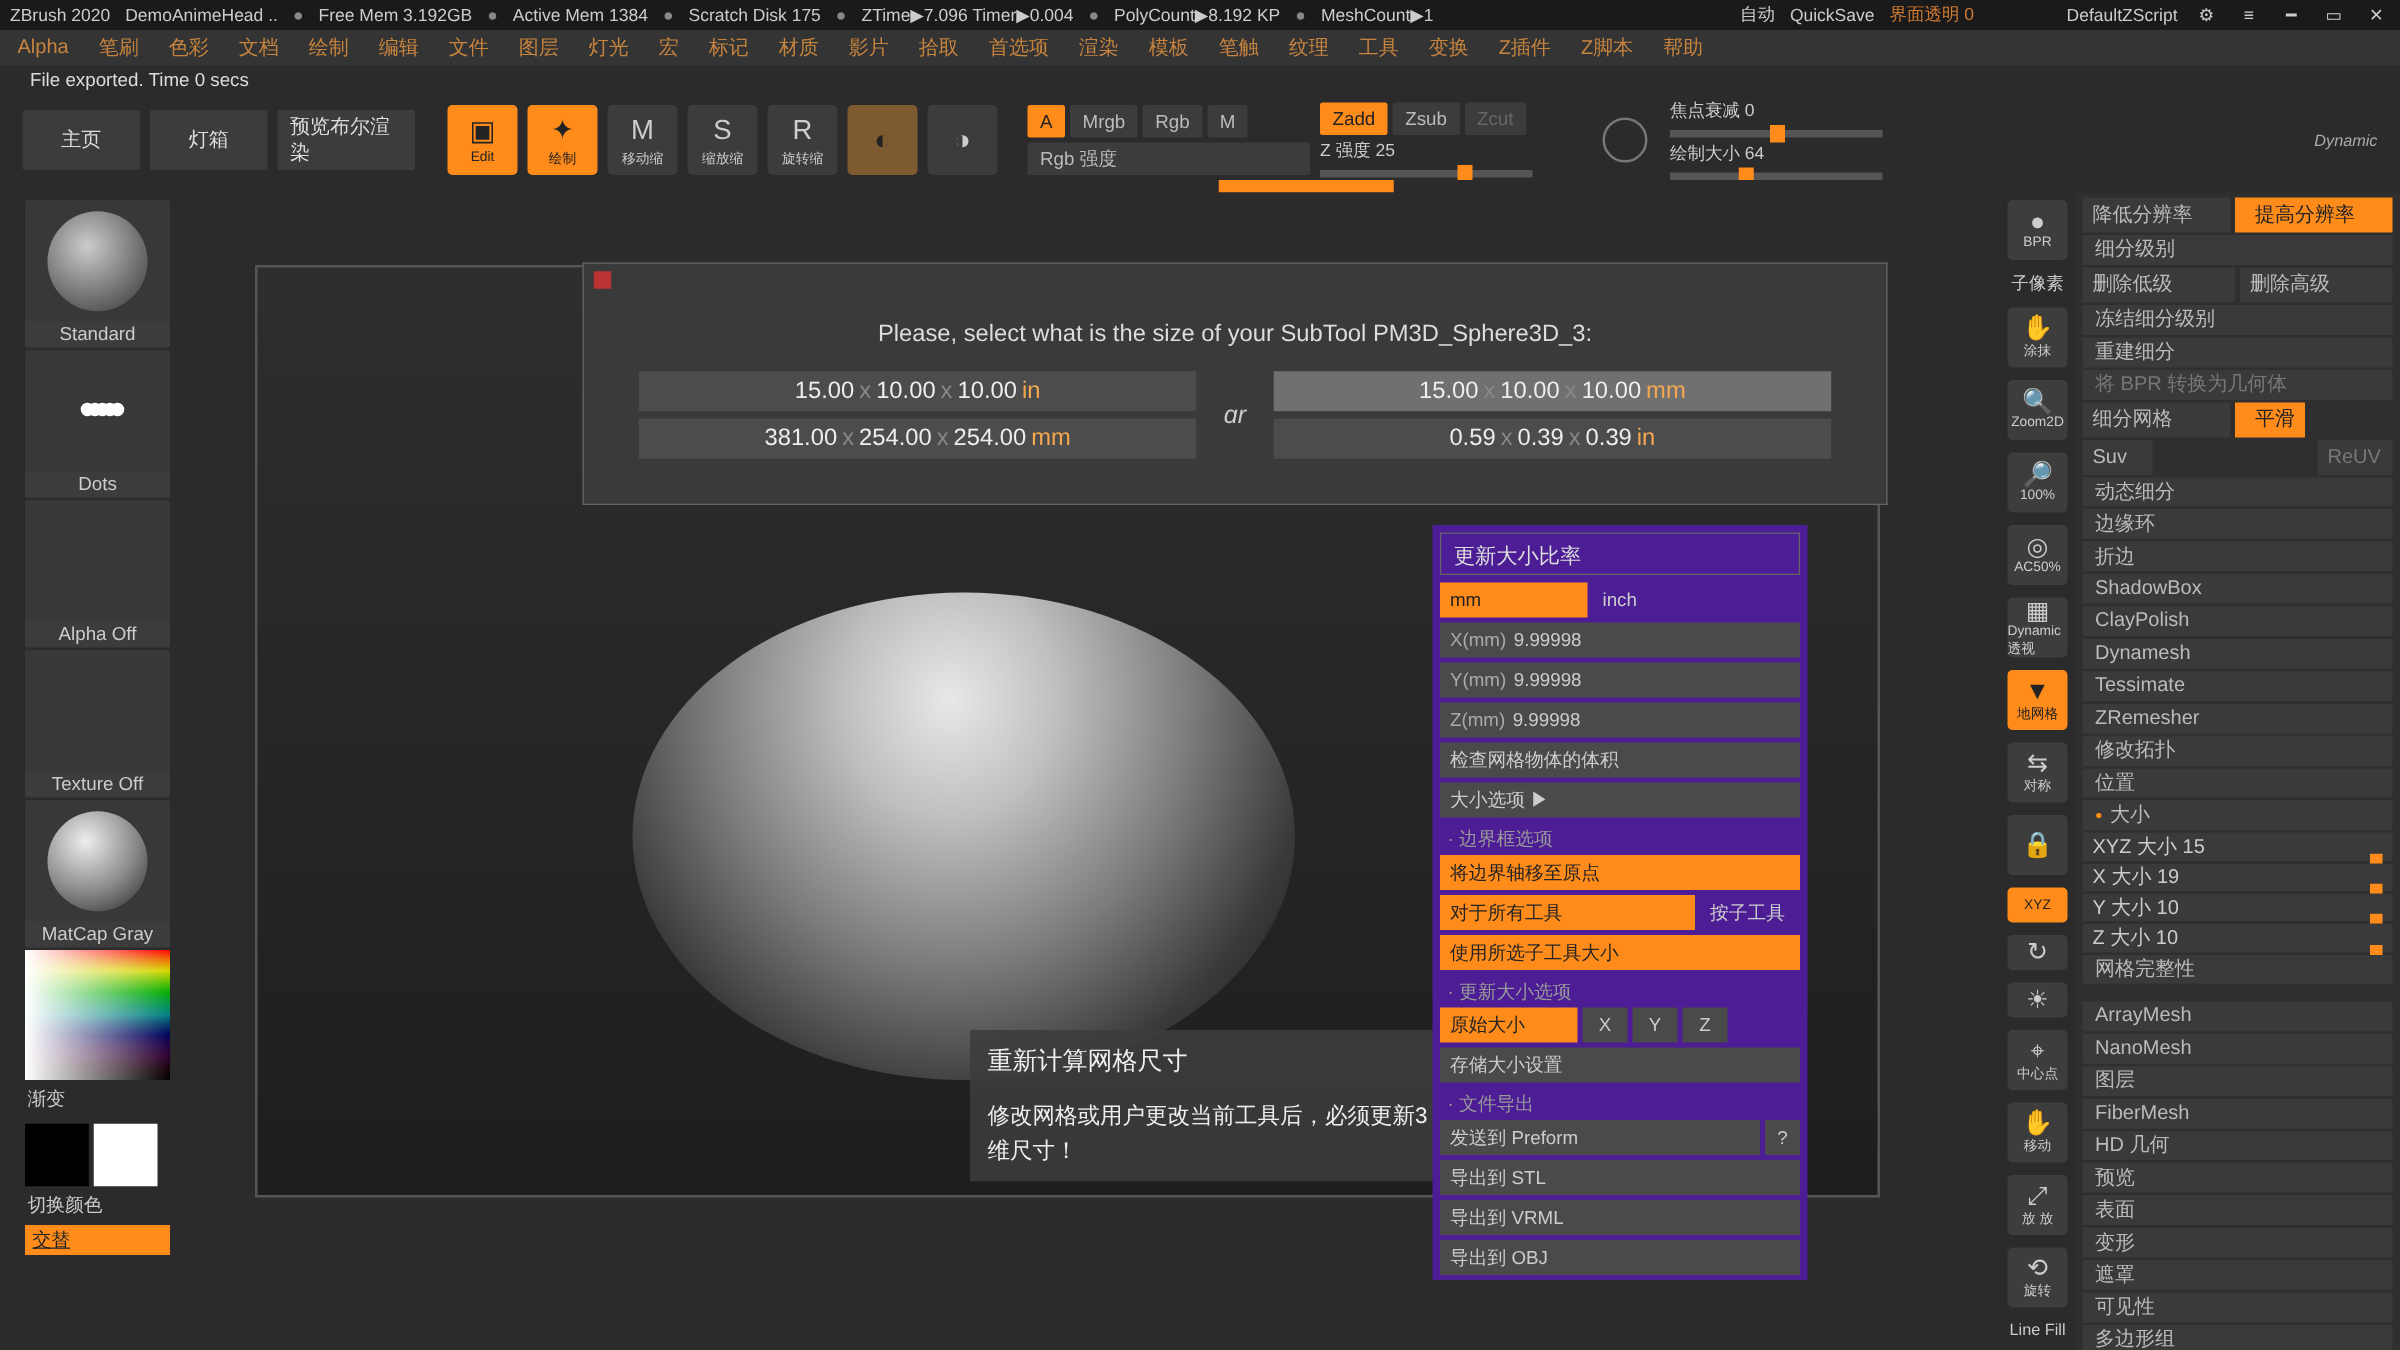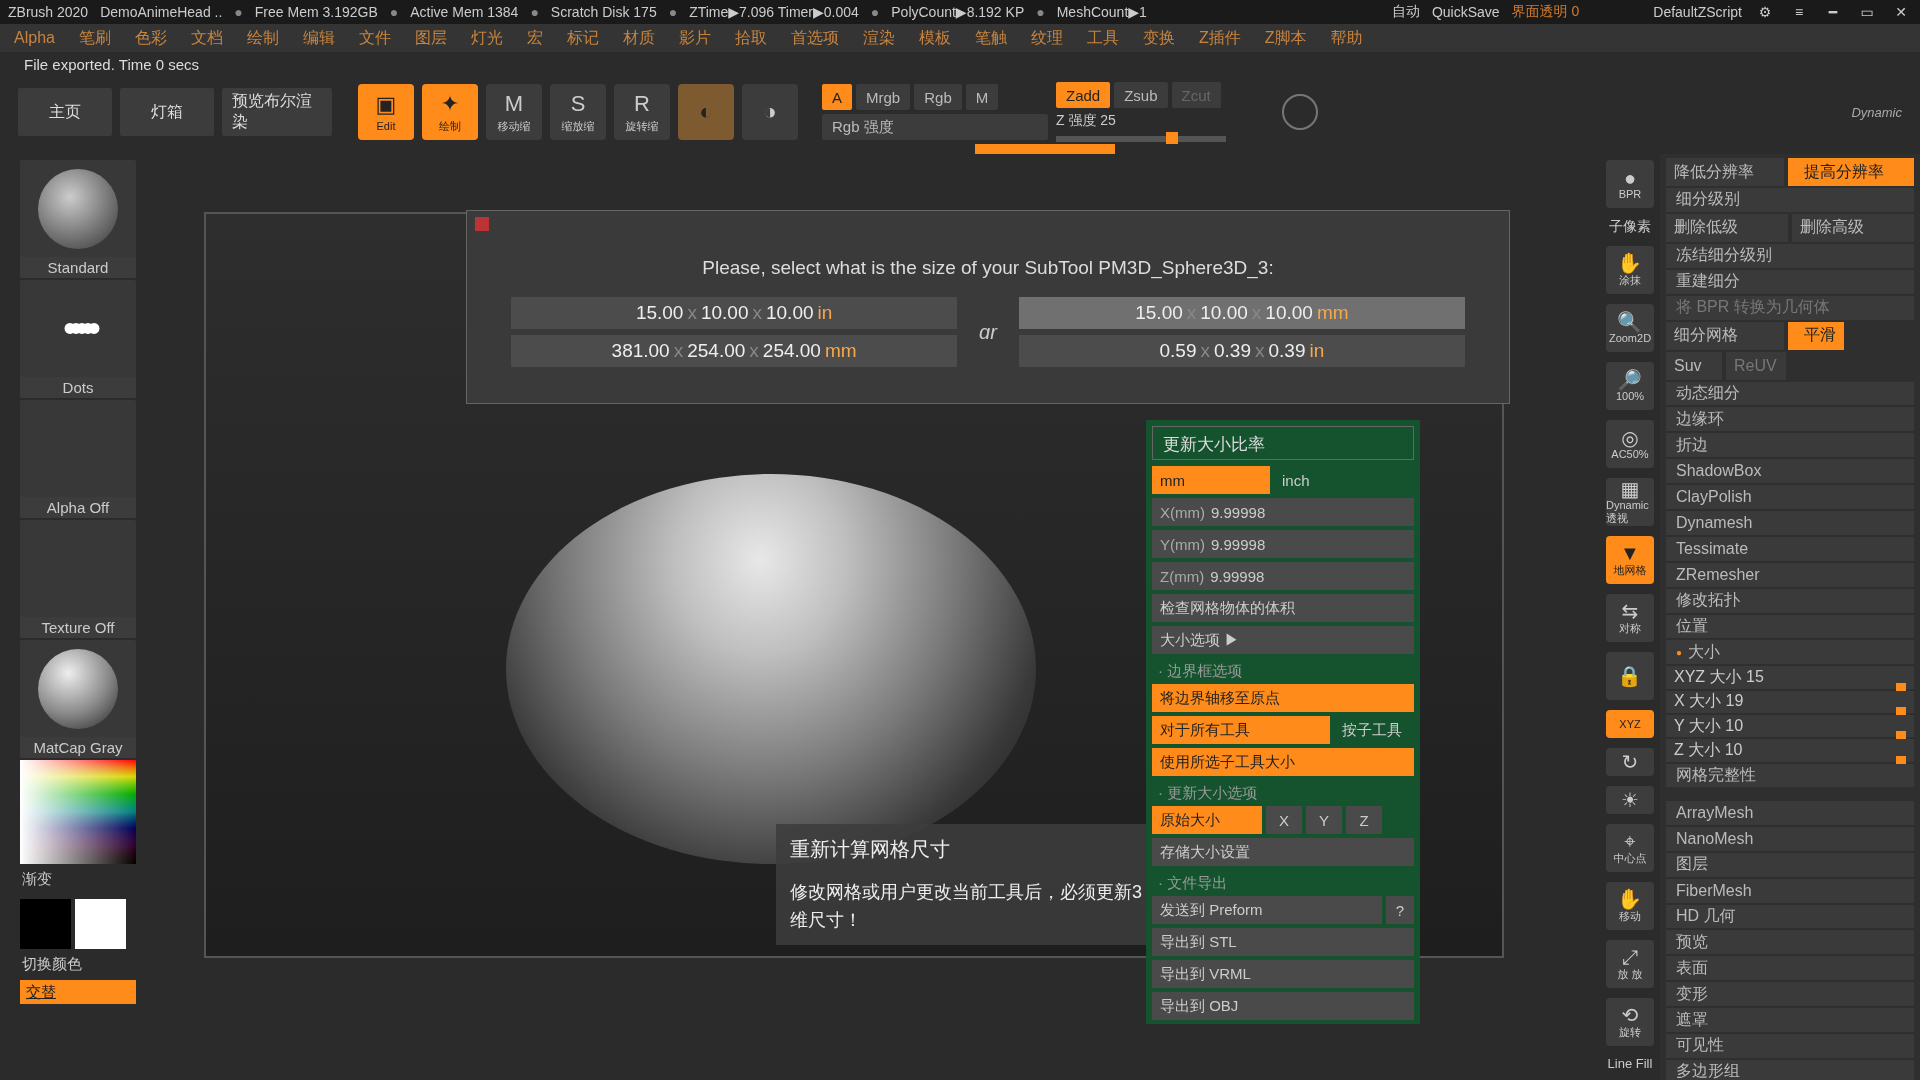"焦点衰减 0" div.stack { html: none -> <div> <div>焦点衰减 0</div> <div> <div></div> </div> <div>绘制大小 64</div> <div> <div></div> </div> </div> }
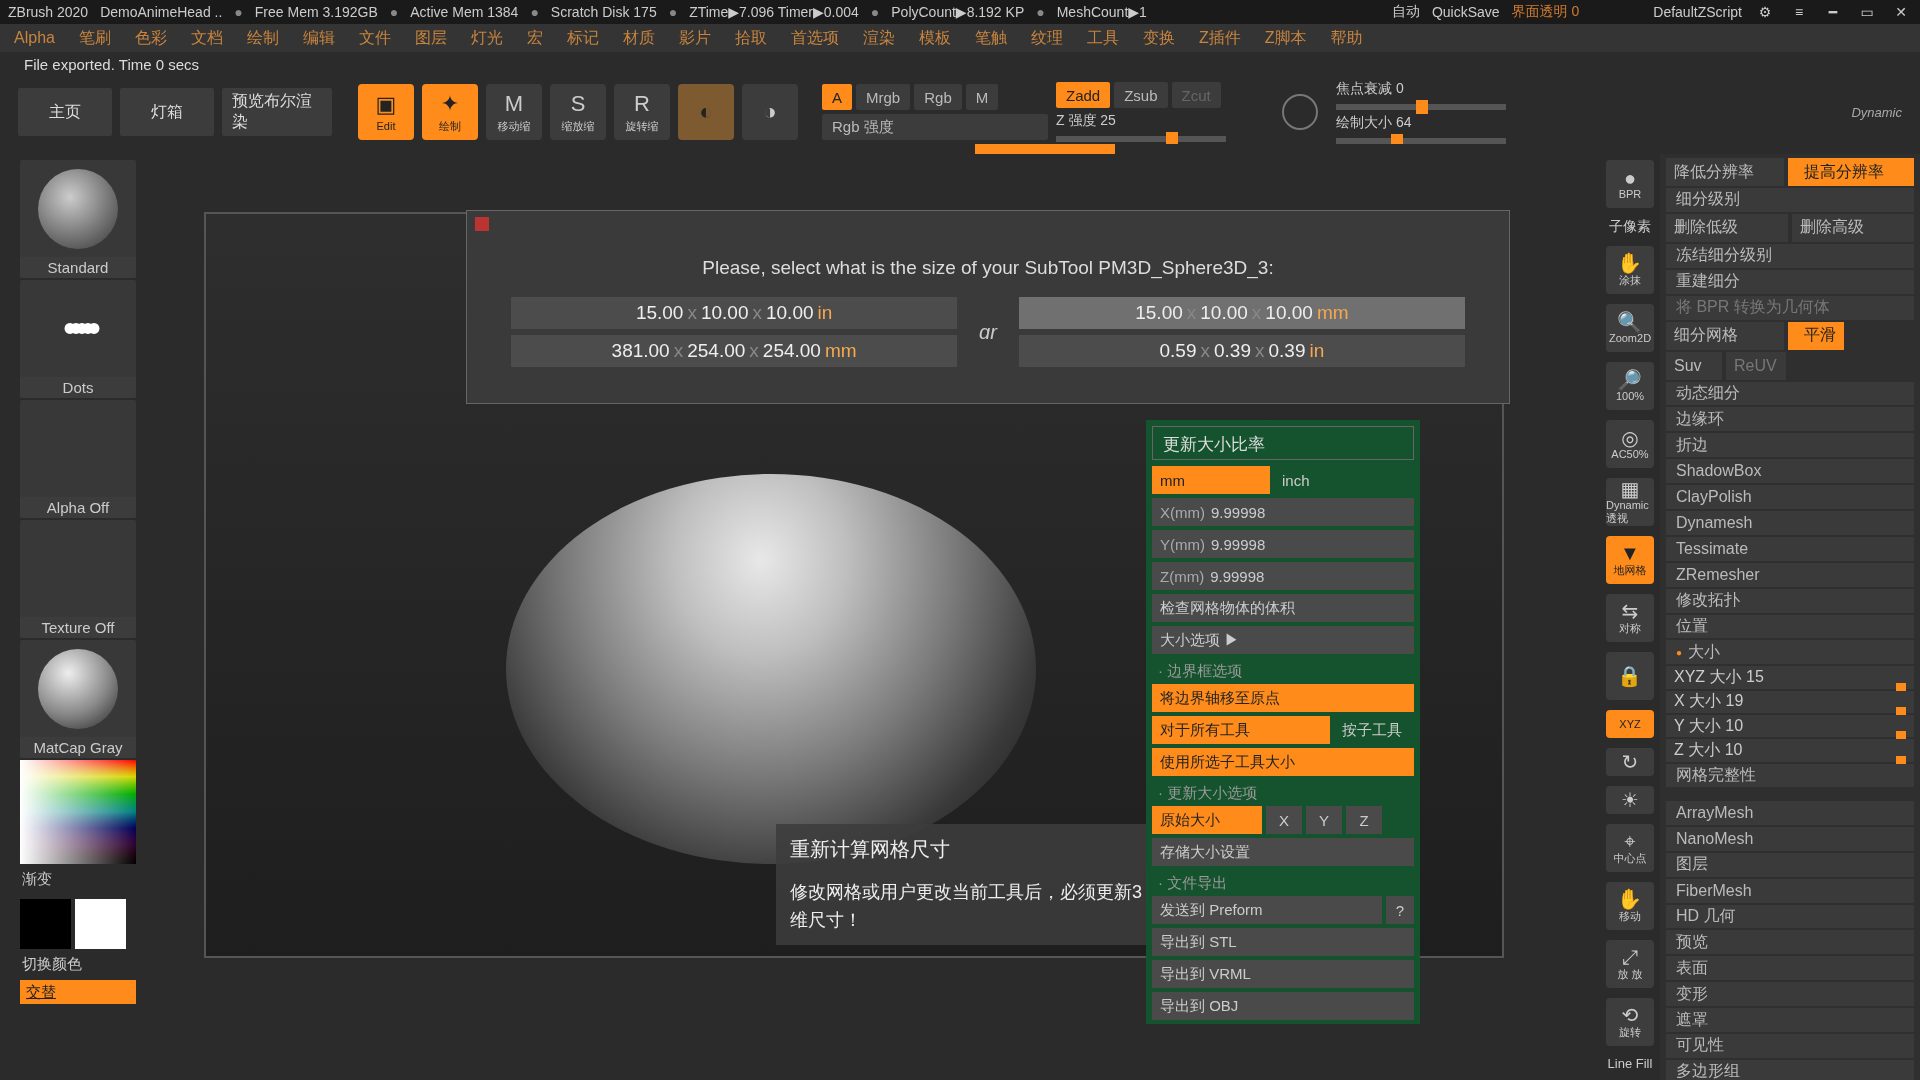"Suv" div.prow { justify-content: flex-start -> space-between }
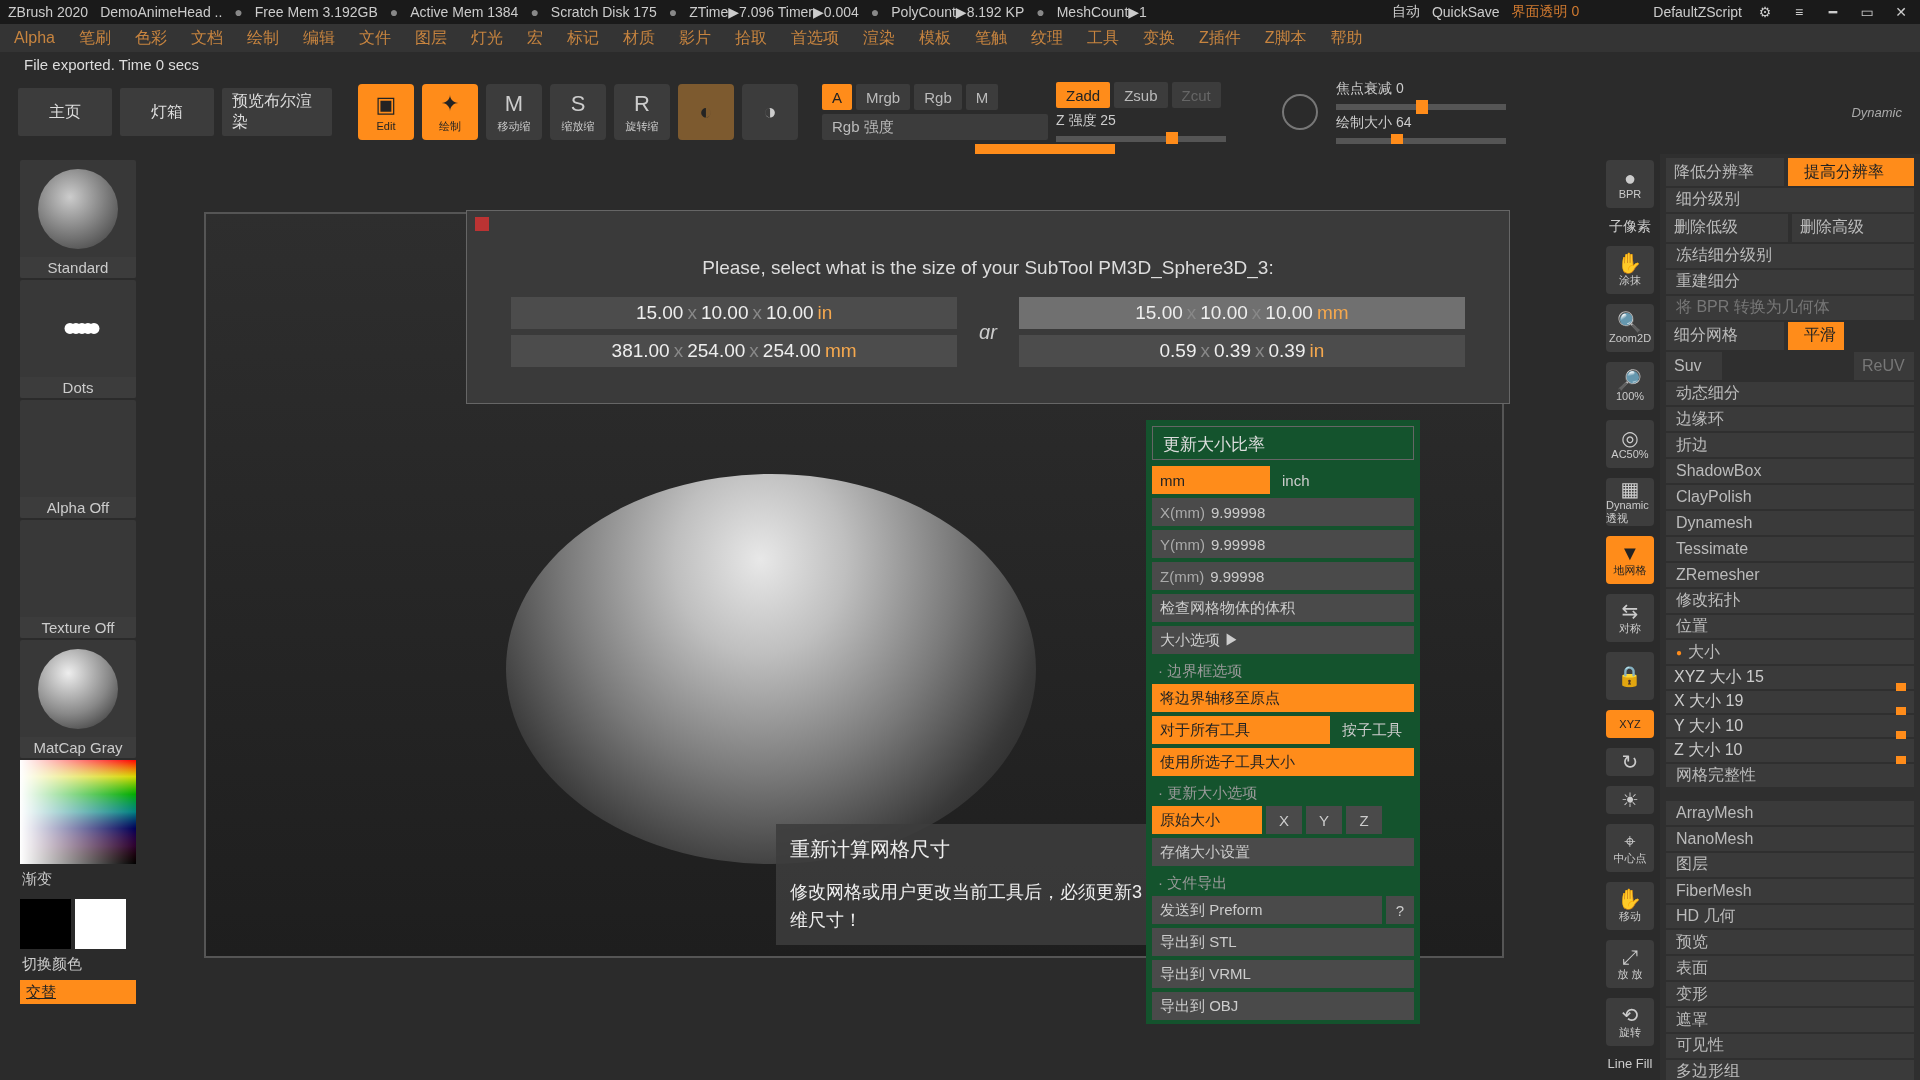"更新大小比率" .scalepanel { background: #14532d -> #4c1d95; width: 274px -> 300px }
